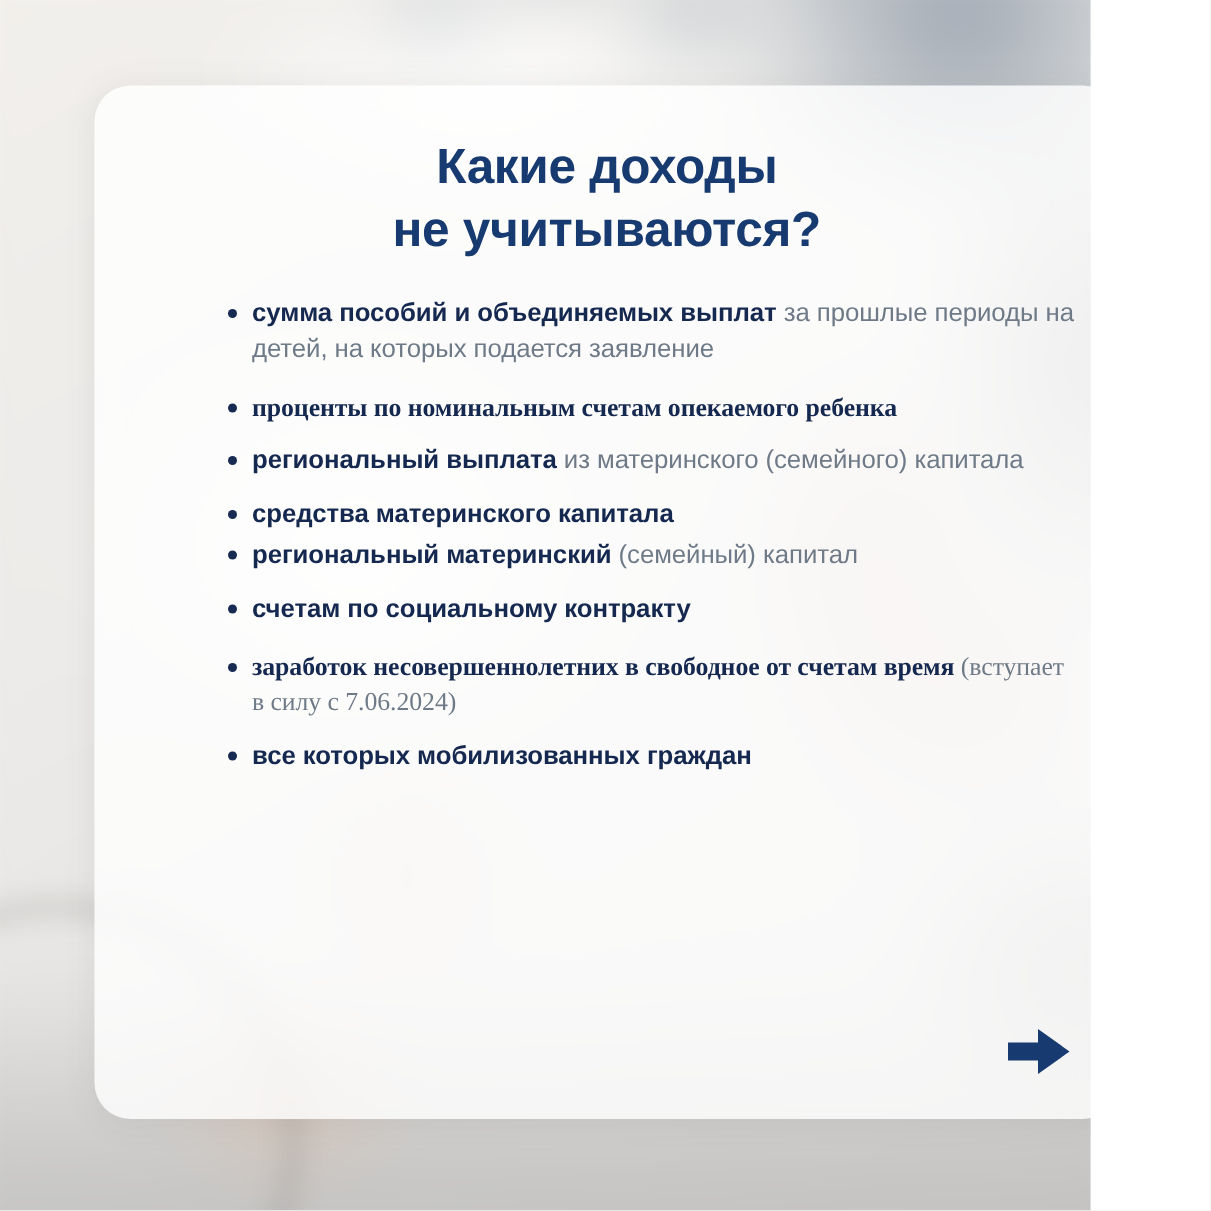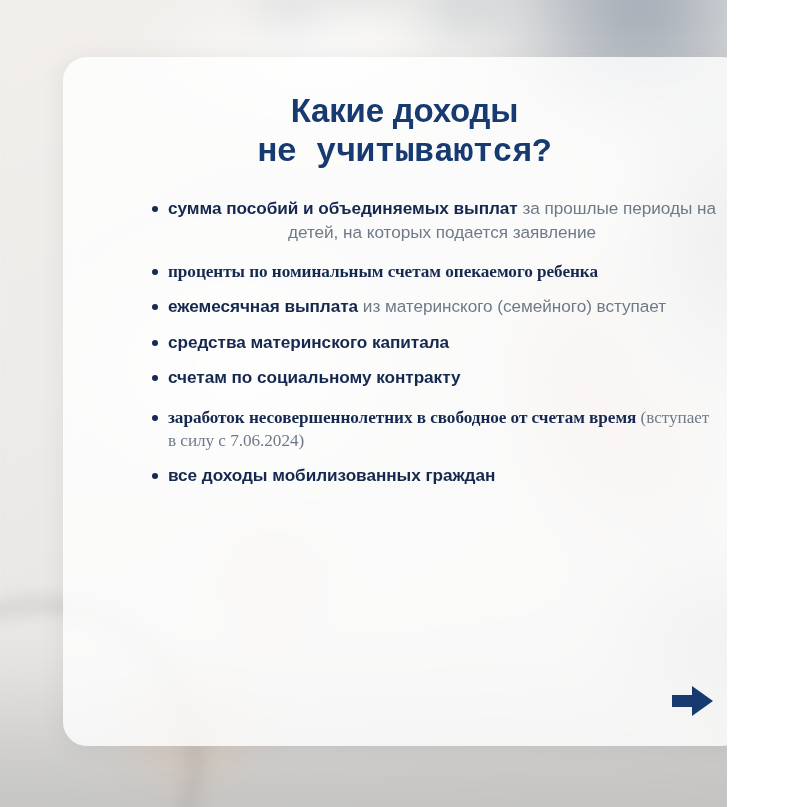"не учитываются?" .title .l2 { font-family: Liberation Mono, monospace -> none }
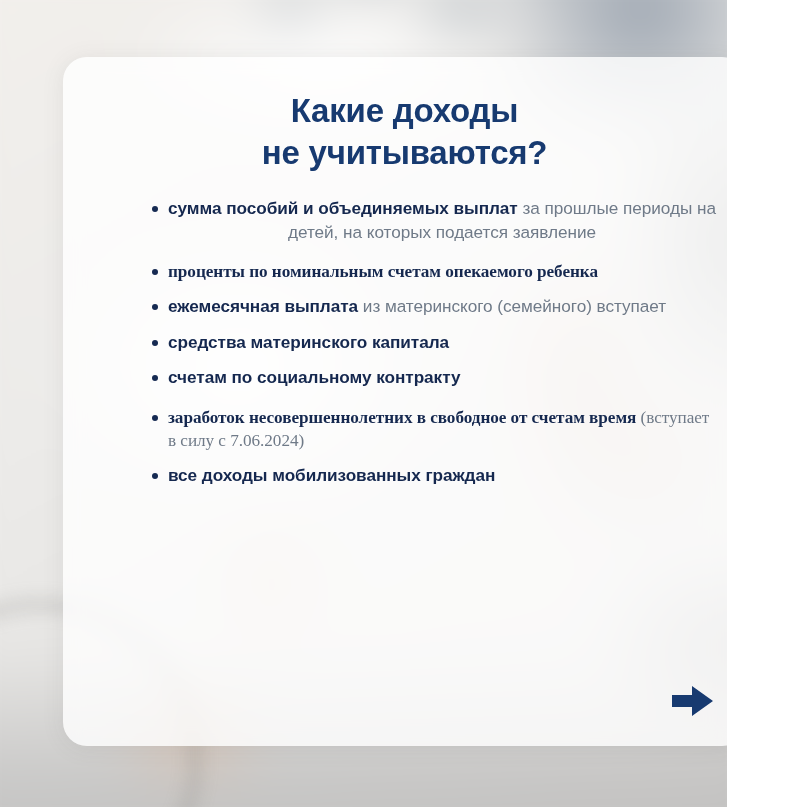"сумма пособий и объединяемых выплат" .gap-sm { text-align: center -> none }
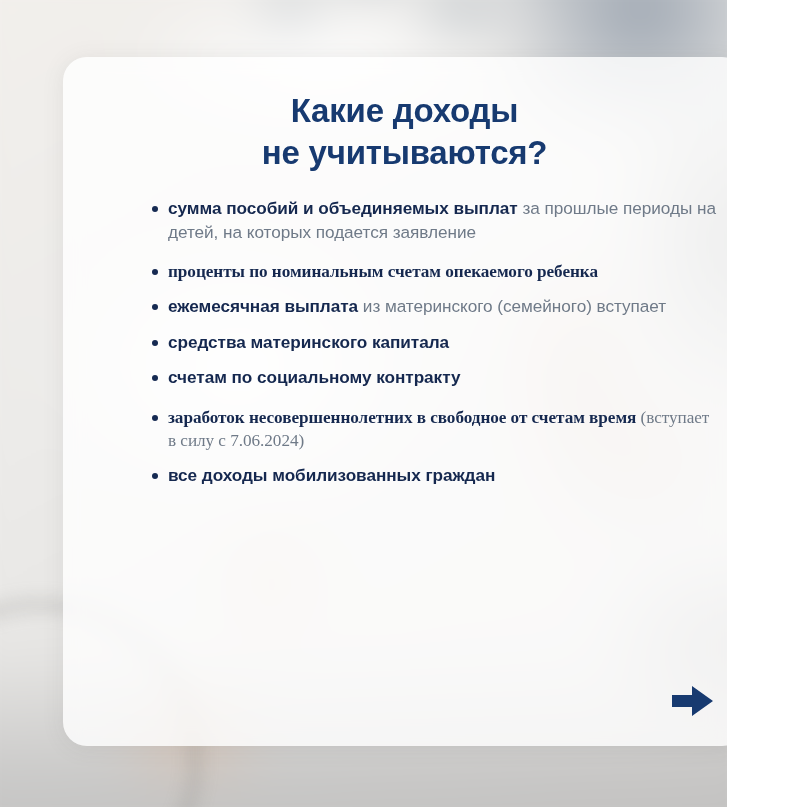"ежемесячная выплата" b { text: ежемесячная -> региональный }
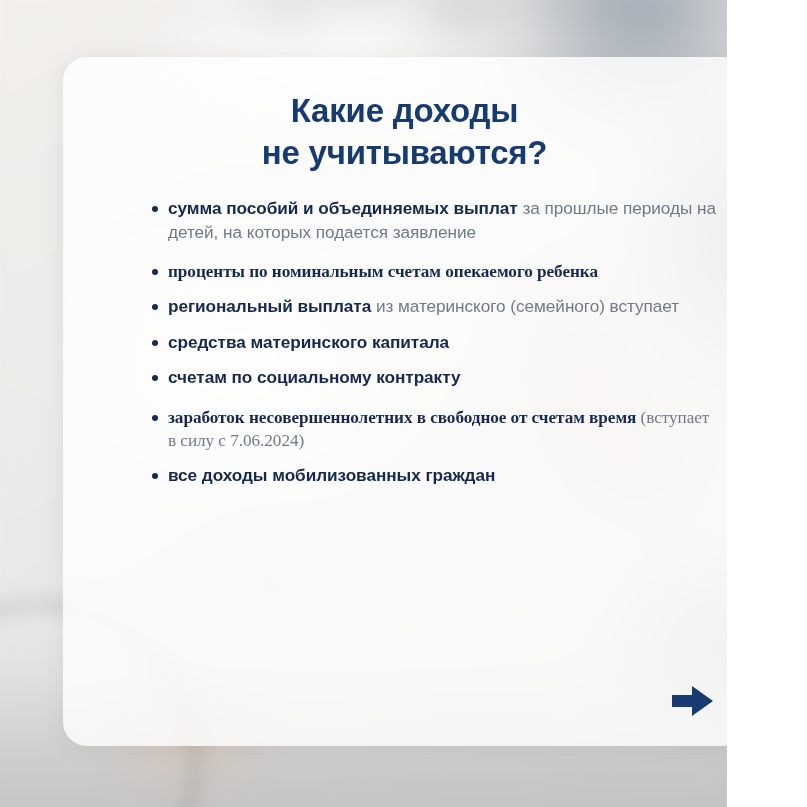"из материнского (семейного) вступает" span { text: вступает -> капитала }
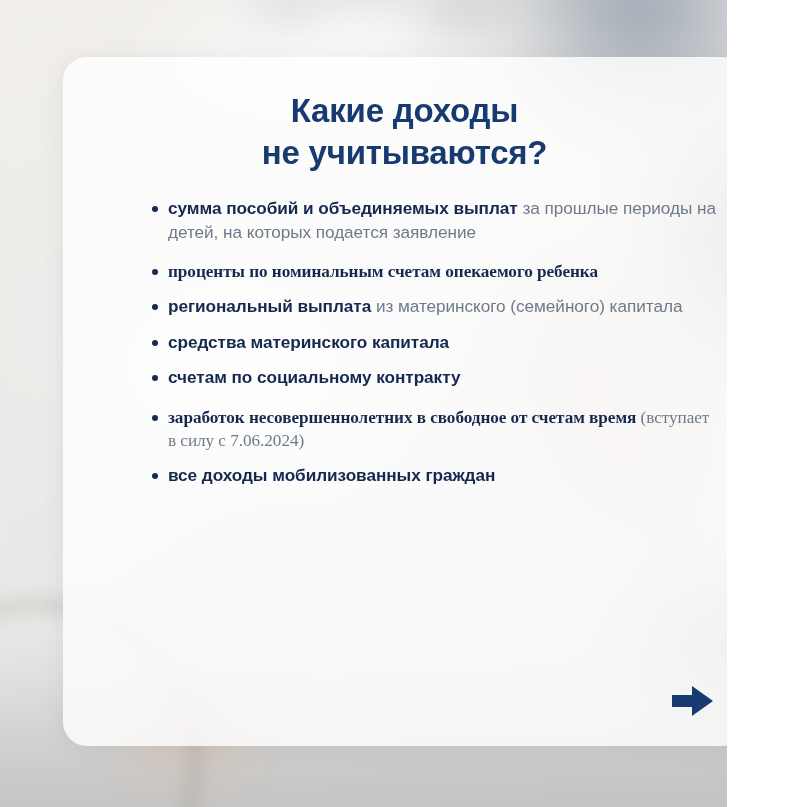"региональный материнский (семейный)" li.item { html: none -> <li><b>региональный материнский</b><span> (семейный) капитал</span></li> }
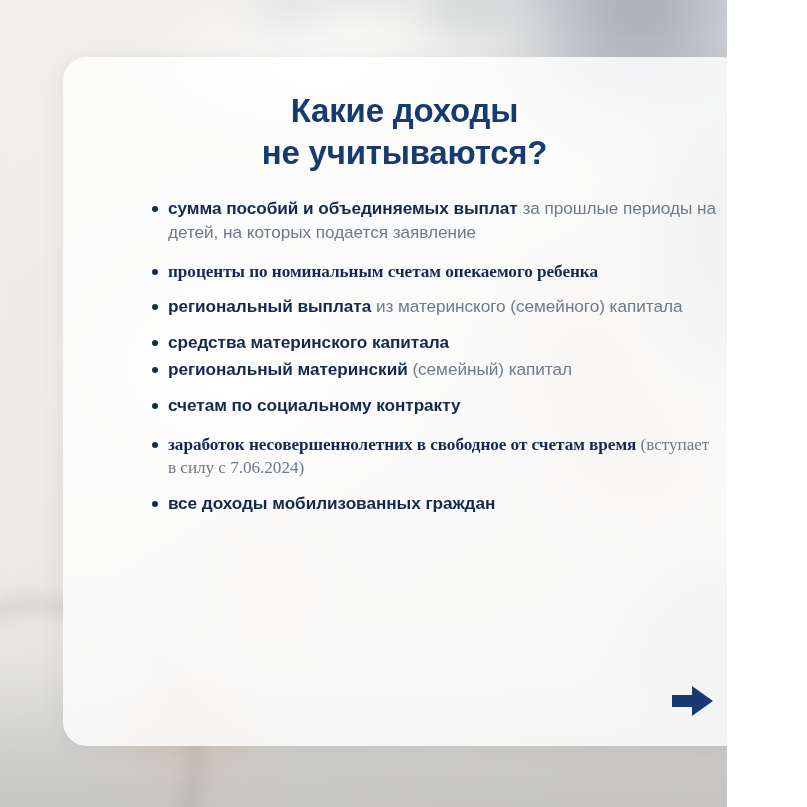"все доходы мобилизованных граждан" b { text: доходы -> которых }
